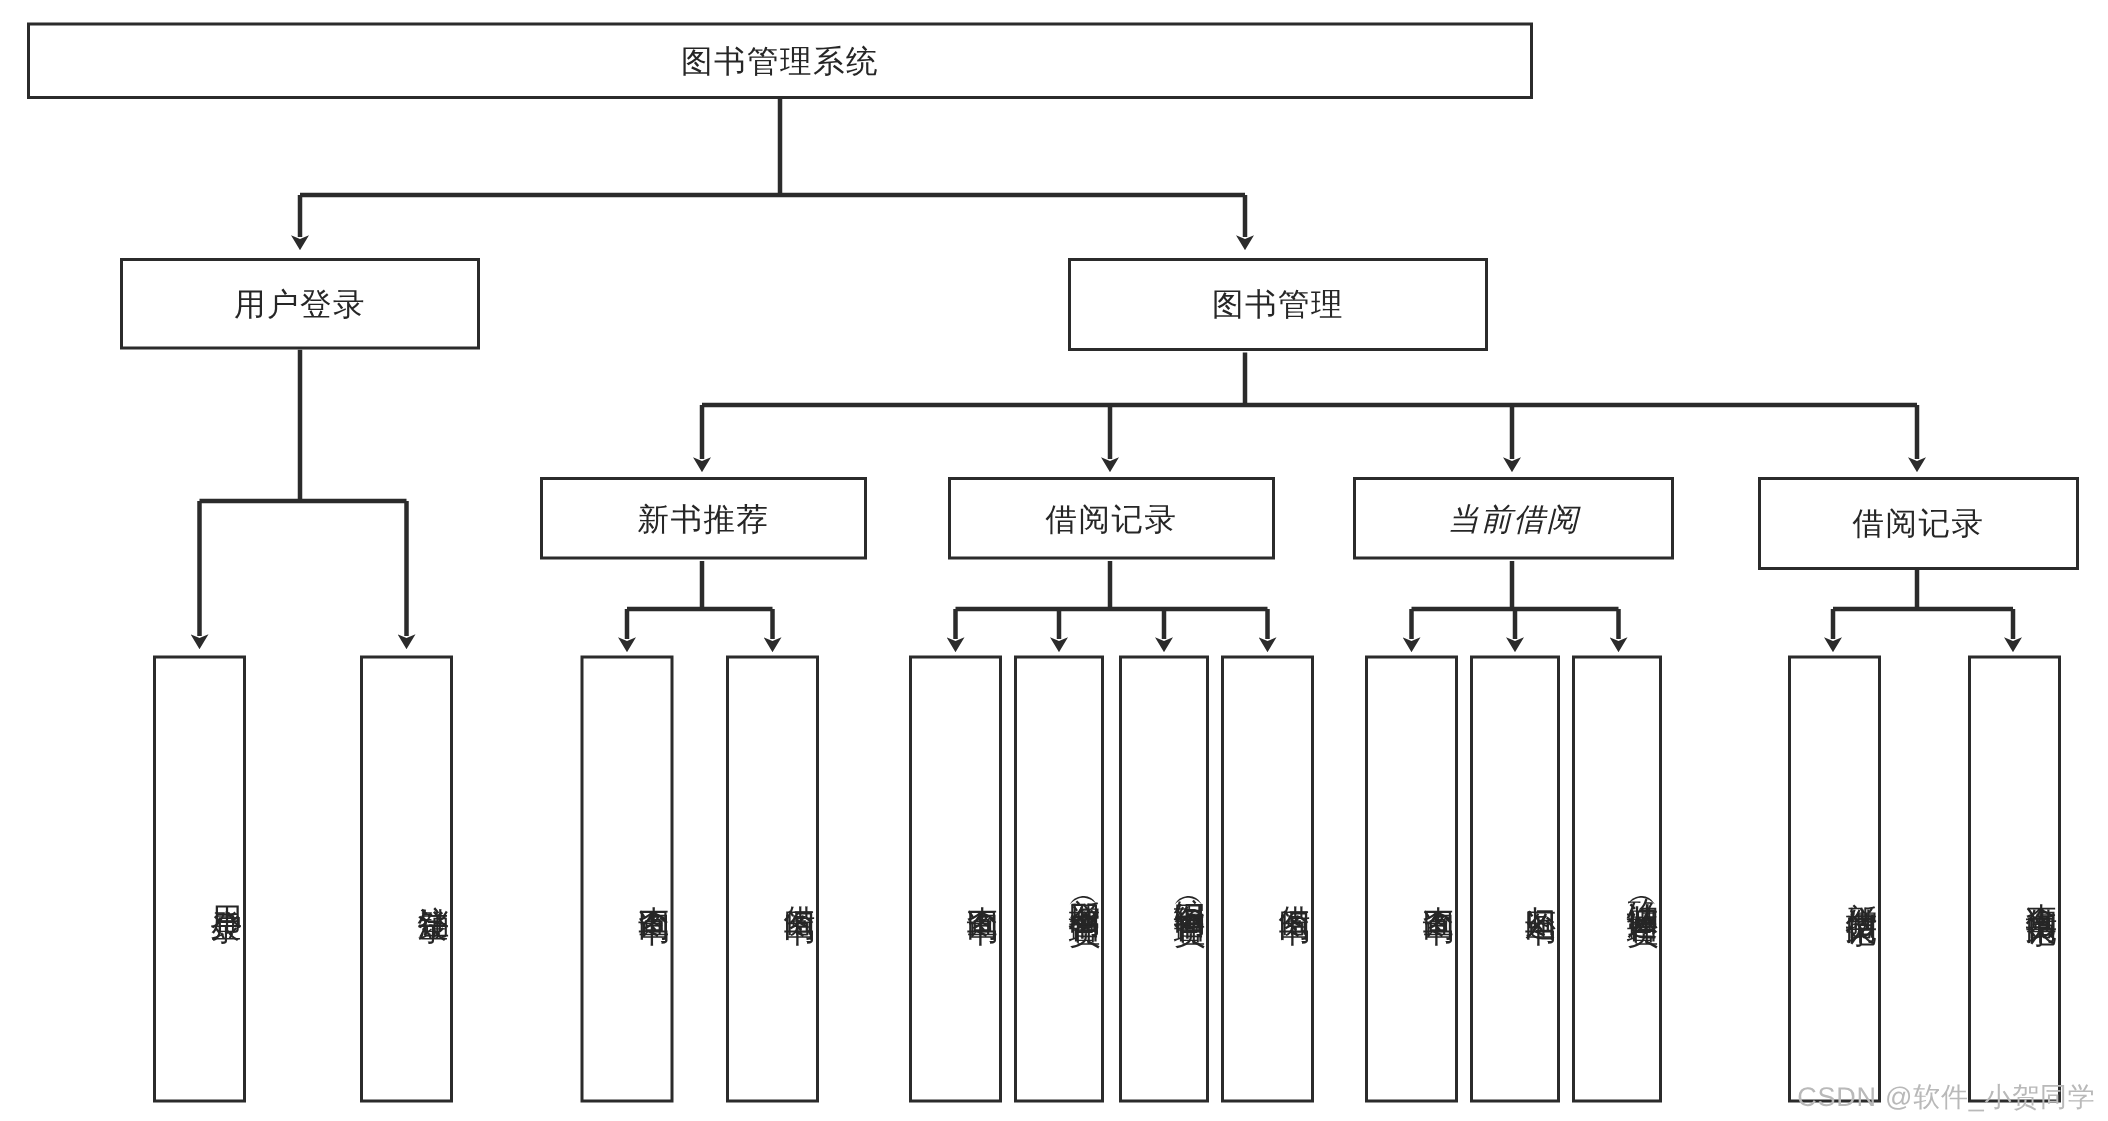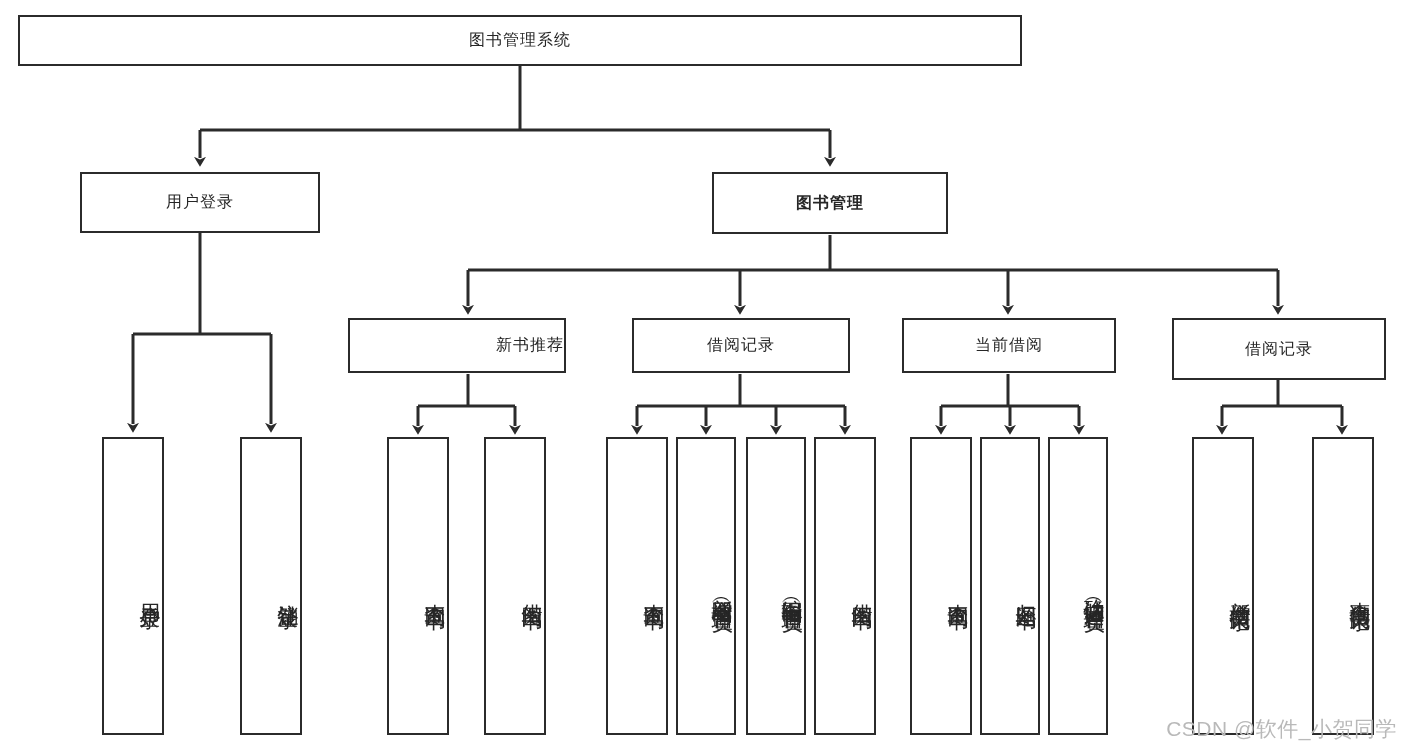"图书管理系统" .node-h { font-size: 16px -> 21px }
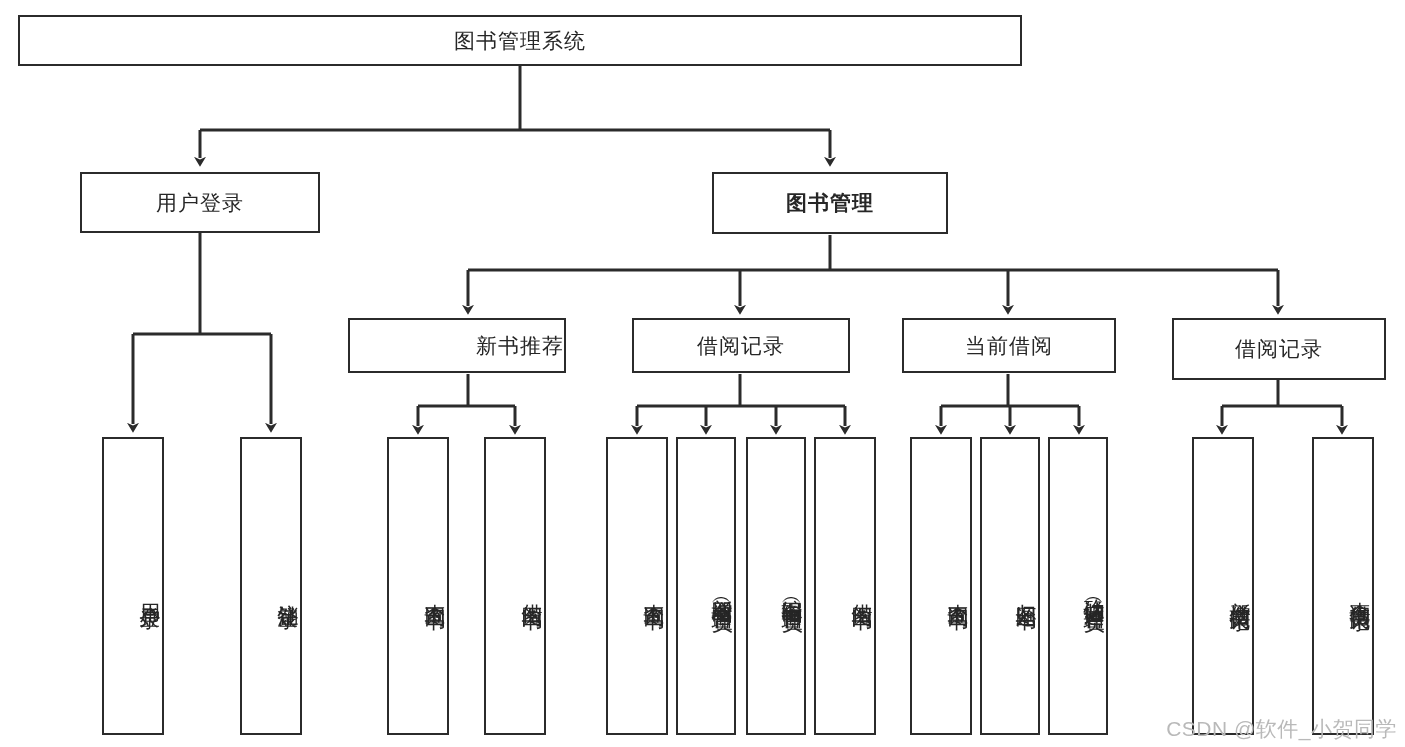"图书管理" div.node { font-weight: bold -> none; width: 236px -> 280px }
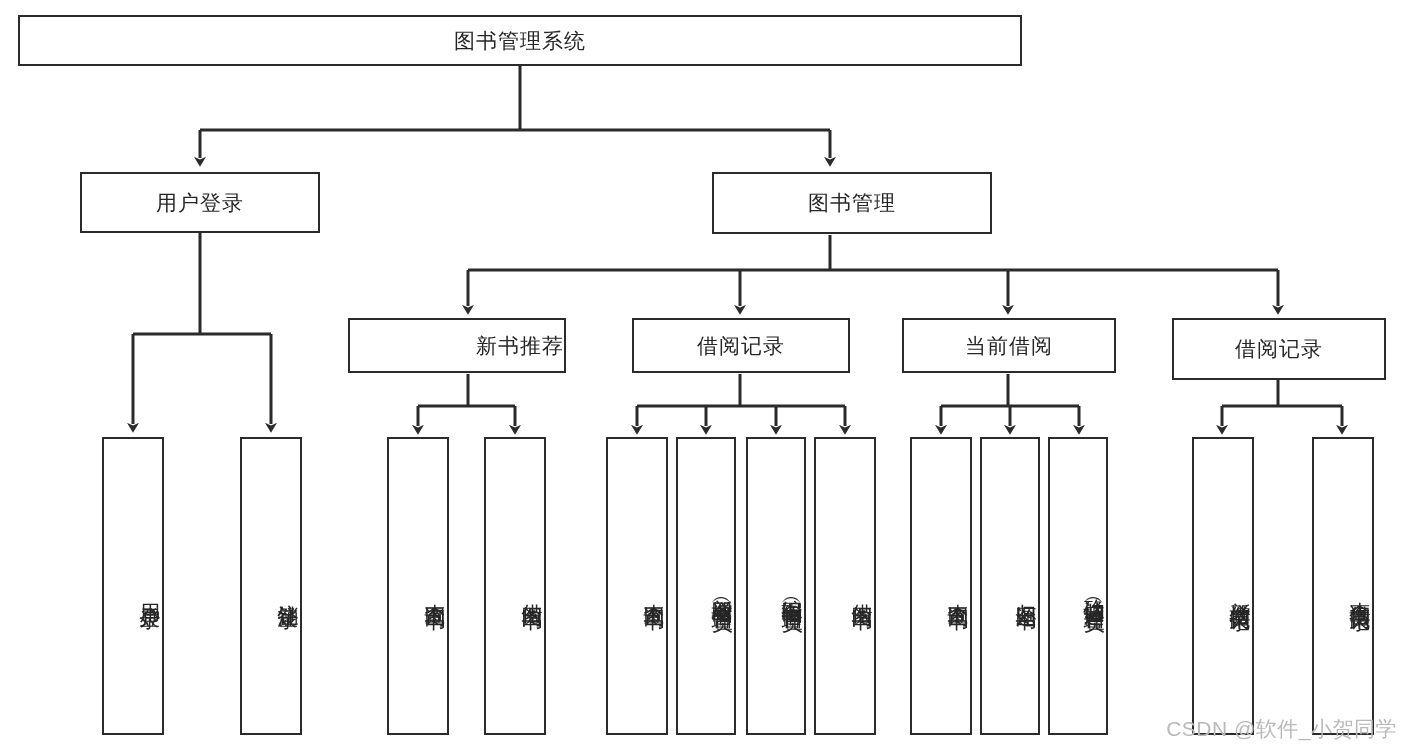"新书推荐" div.node { justify-content: flex-end -> none; left: 348px -> 360px }
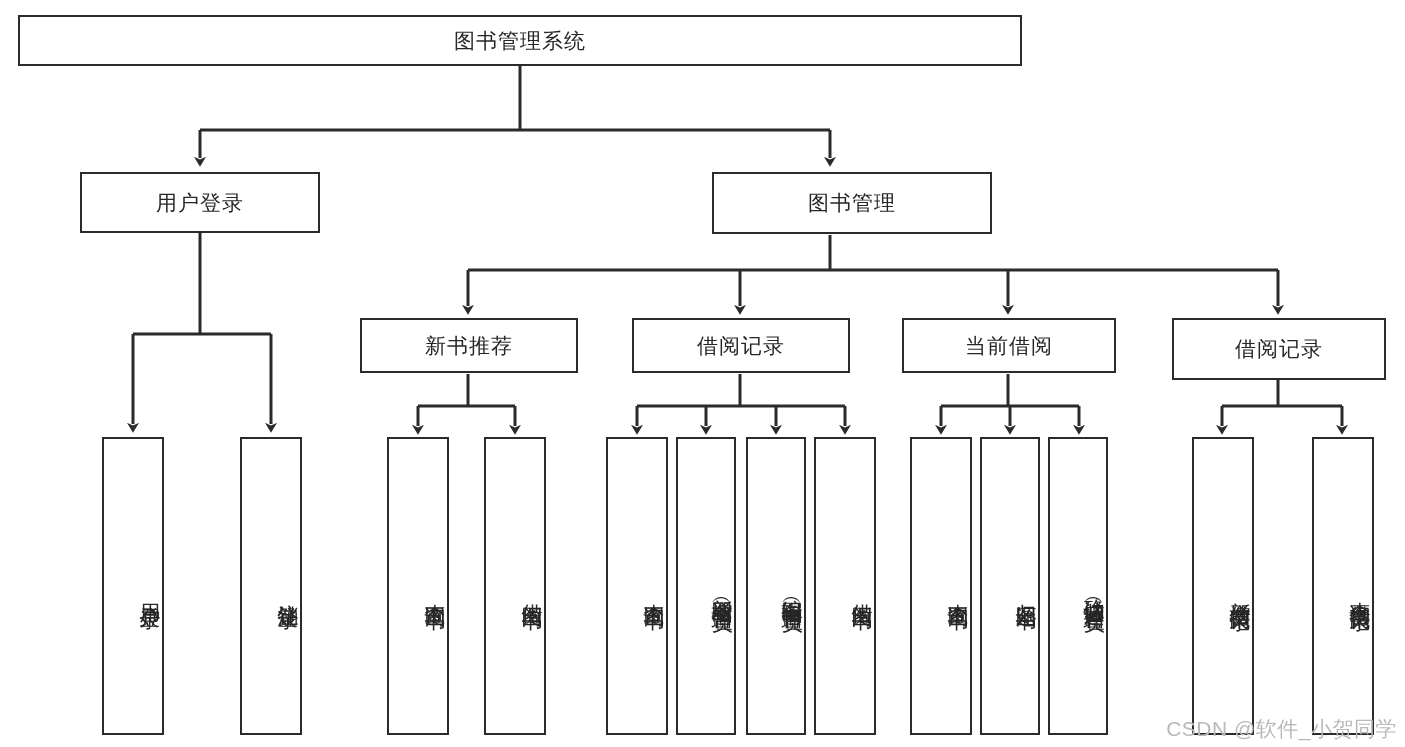"当前借阅" div.node { font-style: none -> italic }
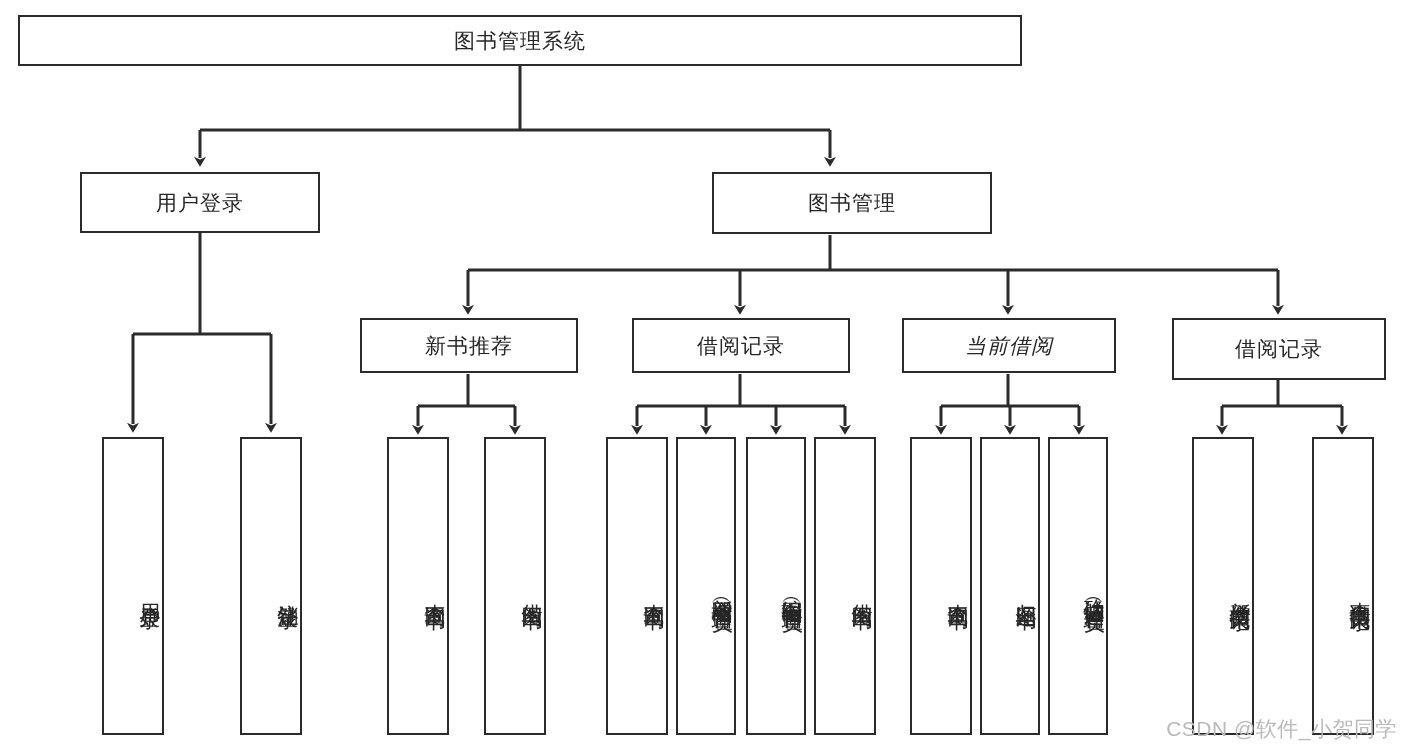"CSDN @软件_小贺同学" .watermark { font-size: 21px -> 18px }
